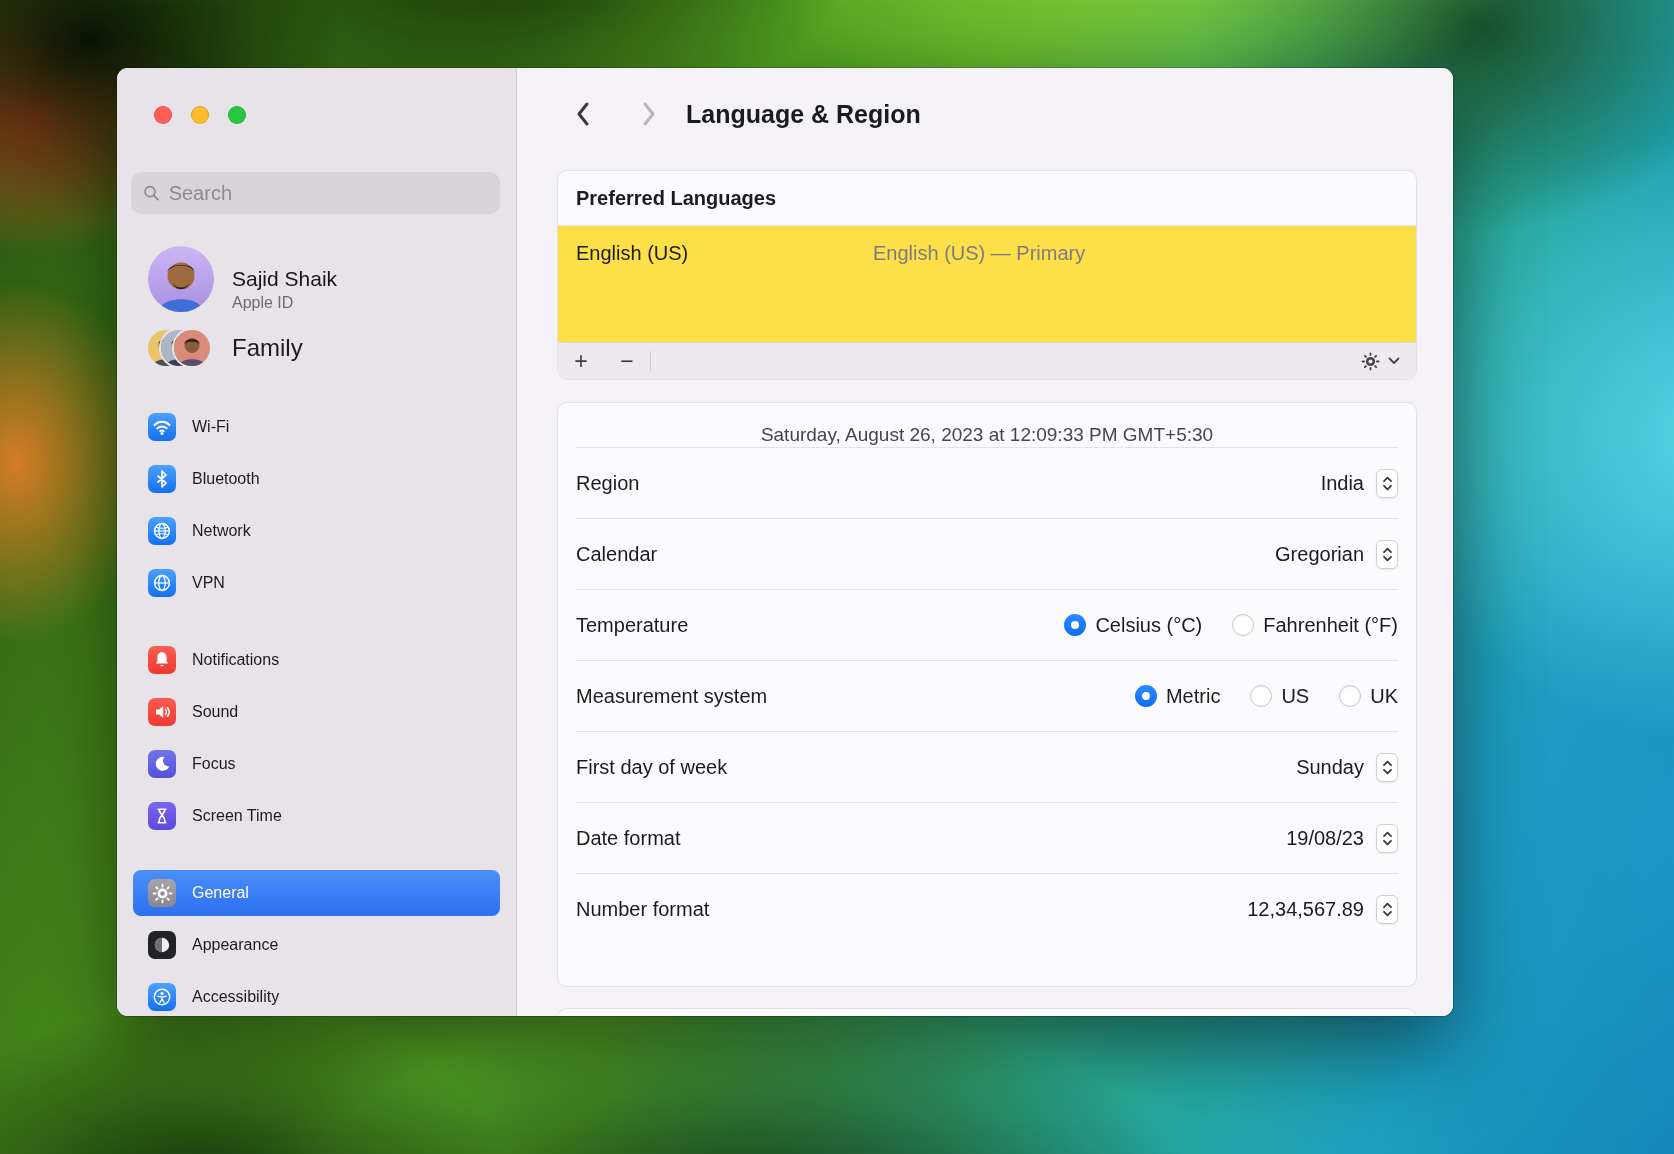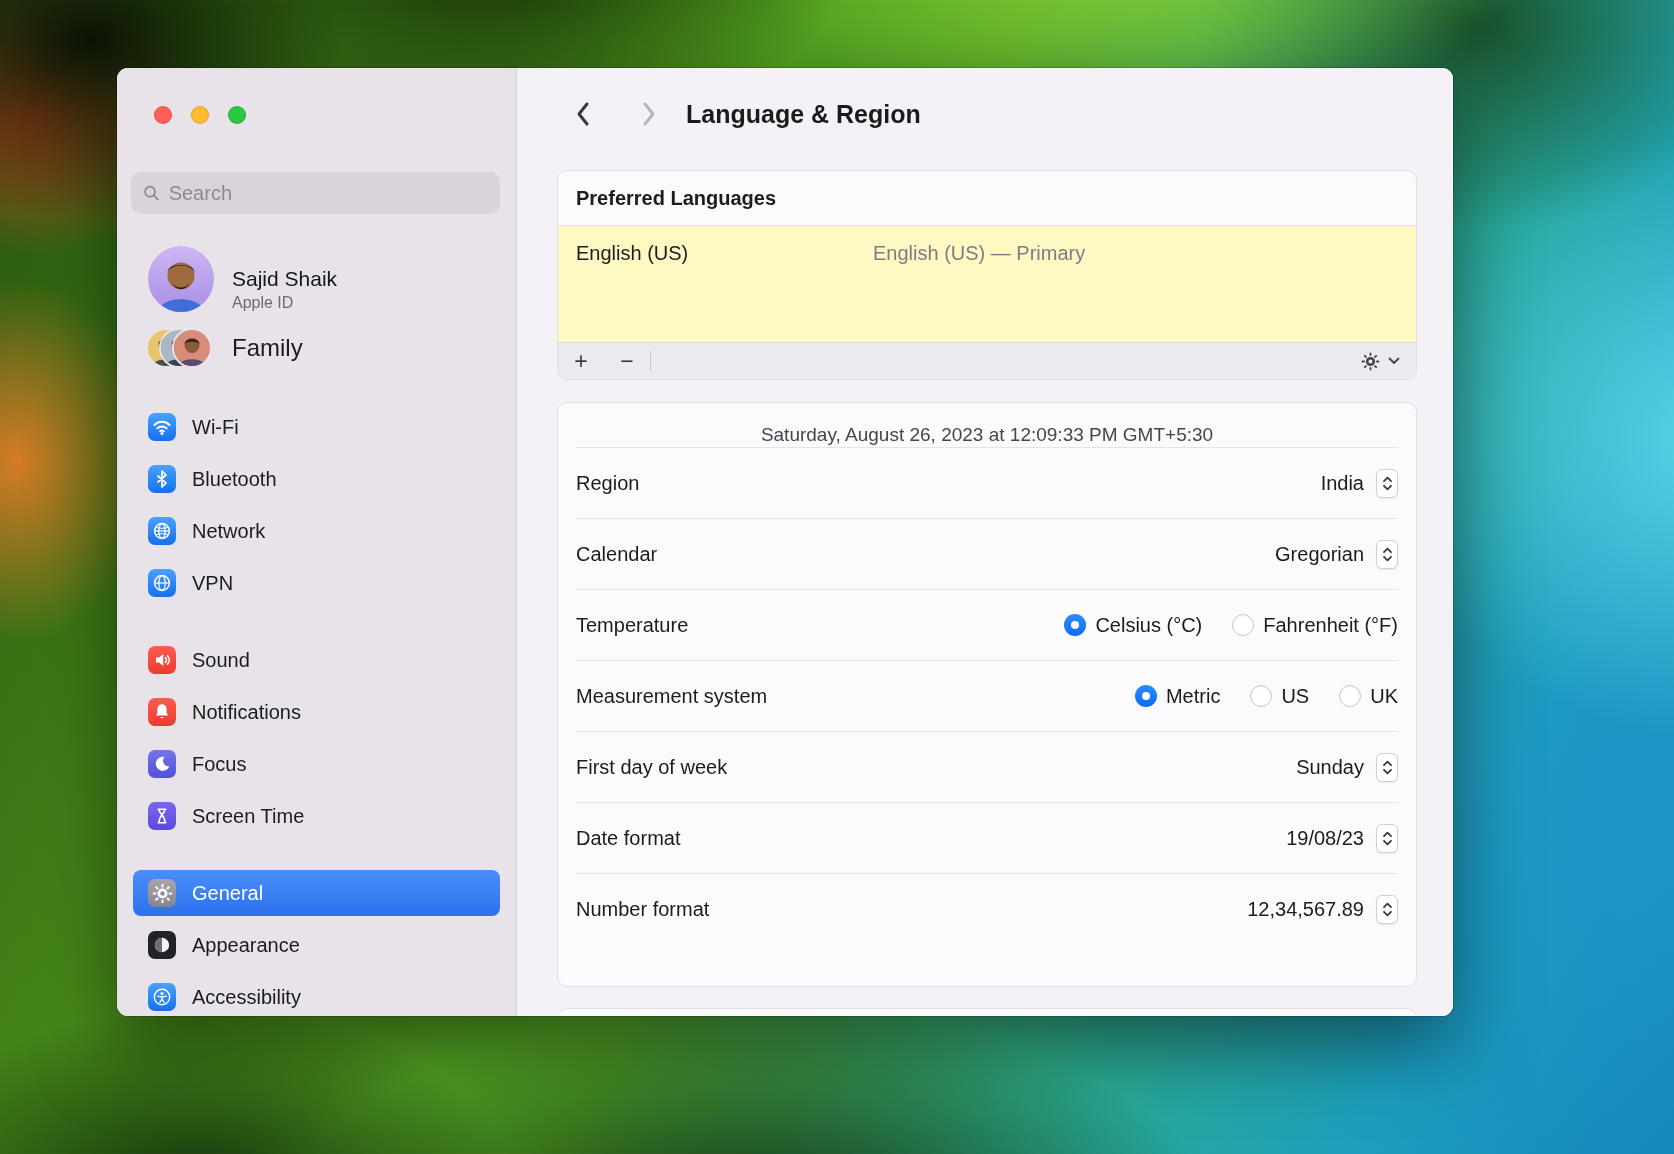"English (US)" .pl-list { background: #fef9c3 -> #fde047 }
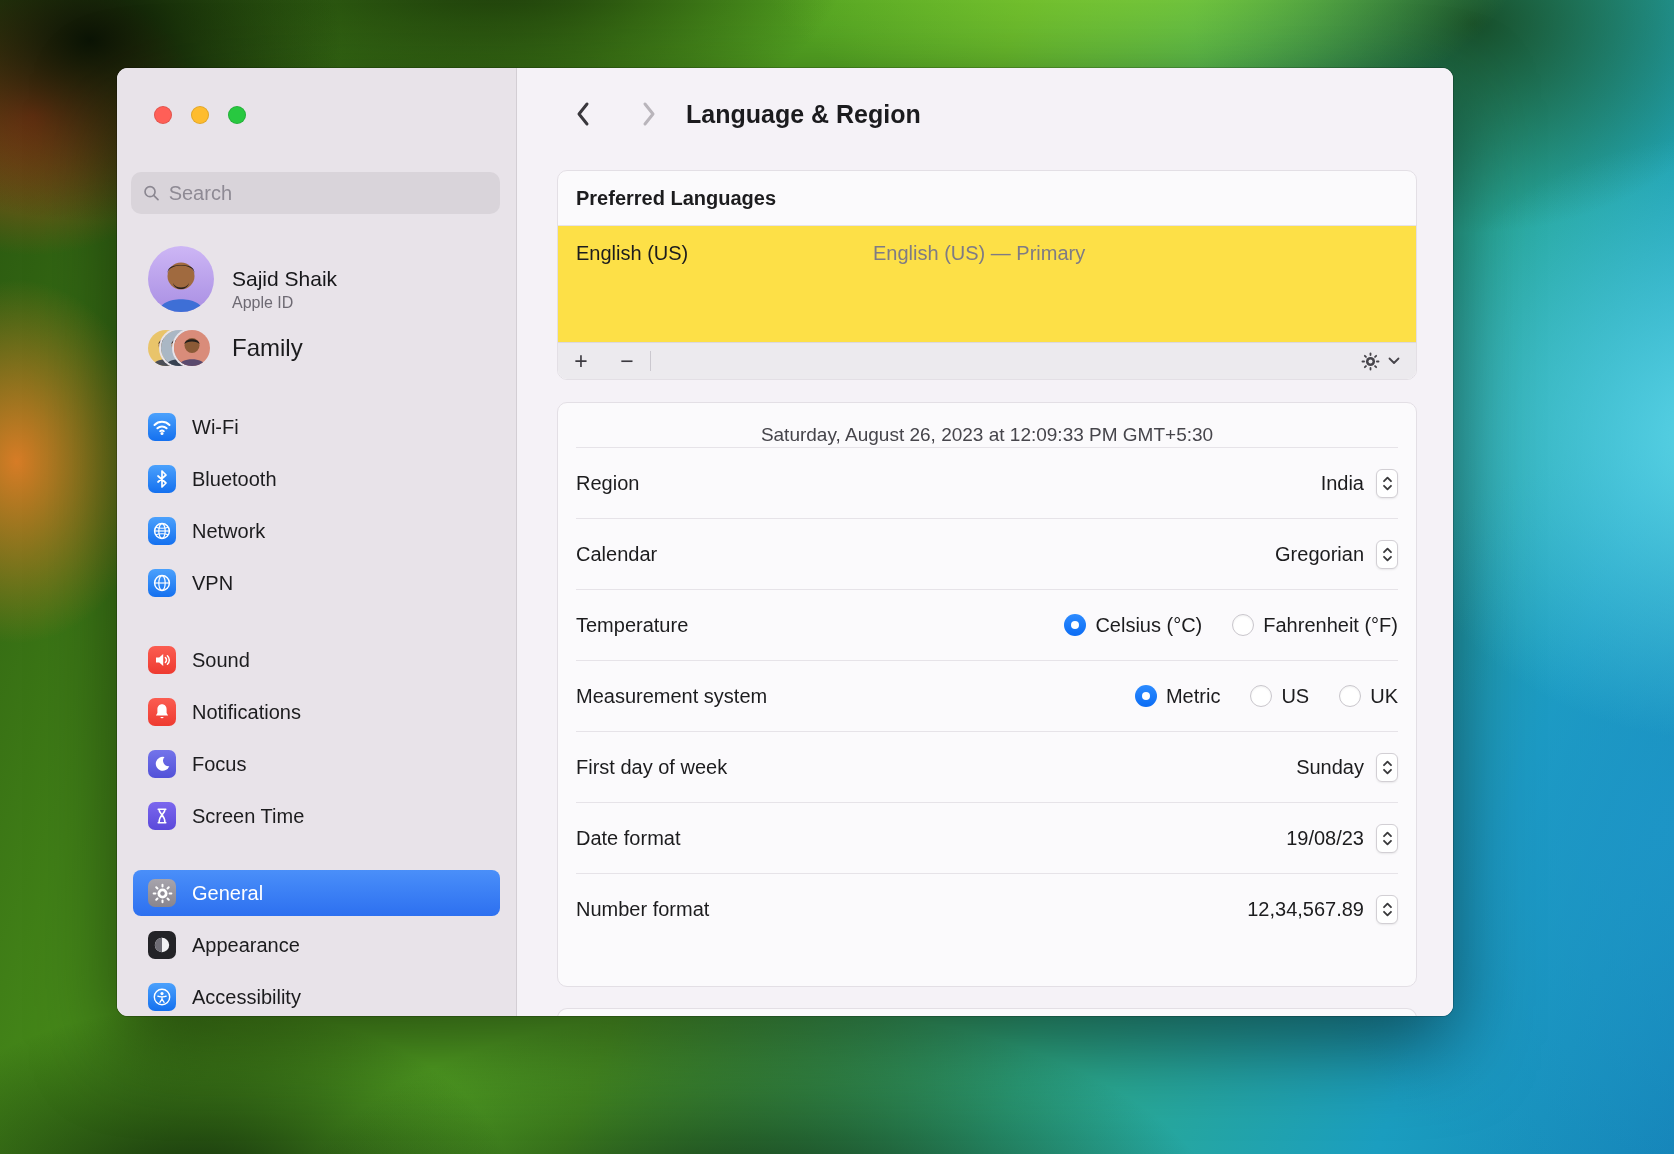"Wi-Fi" .nitem { font-size: 20px -> 16px }
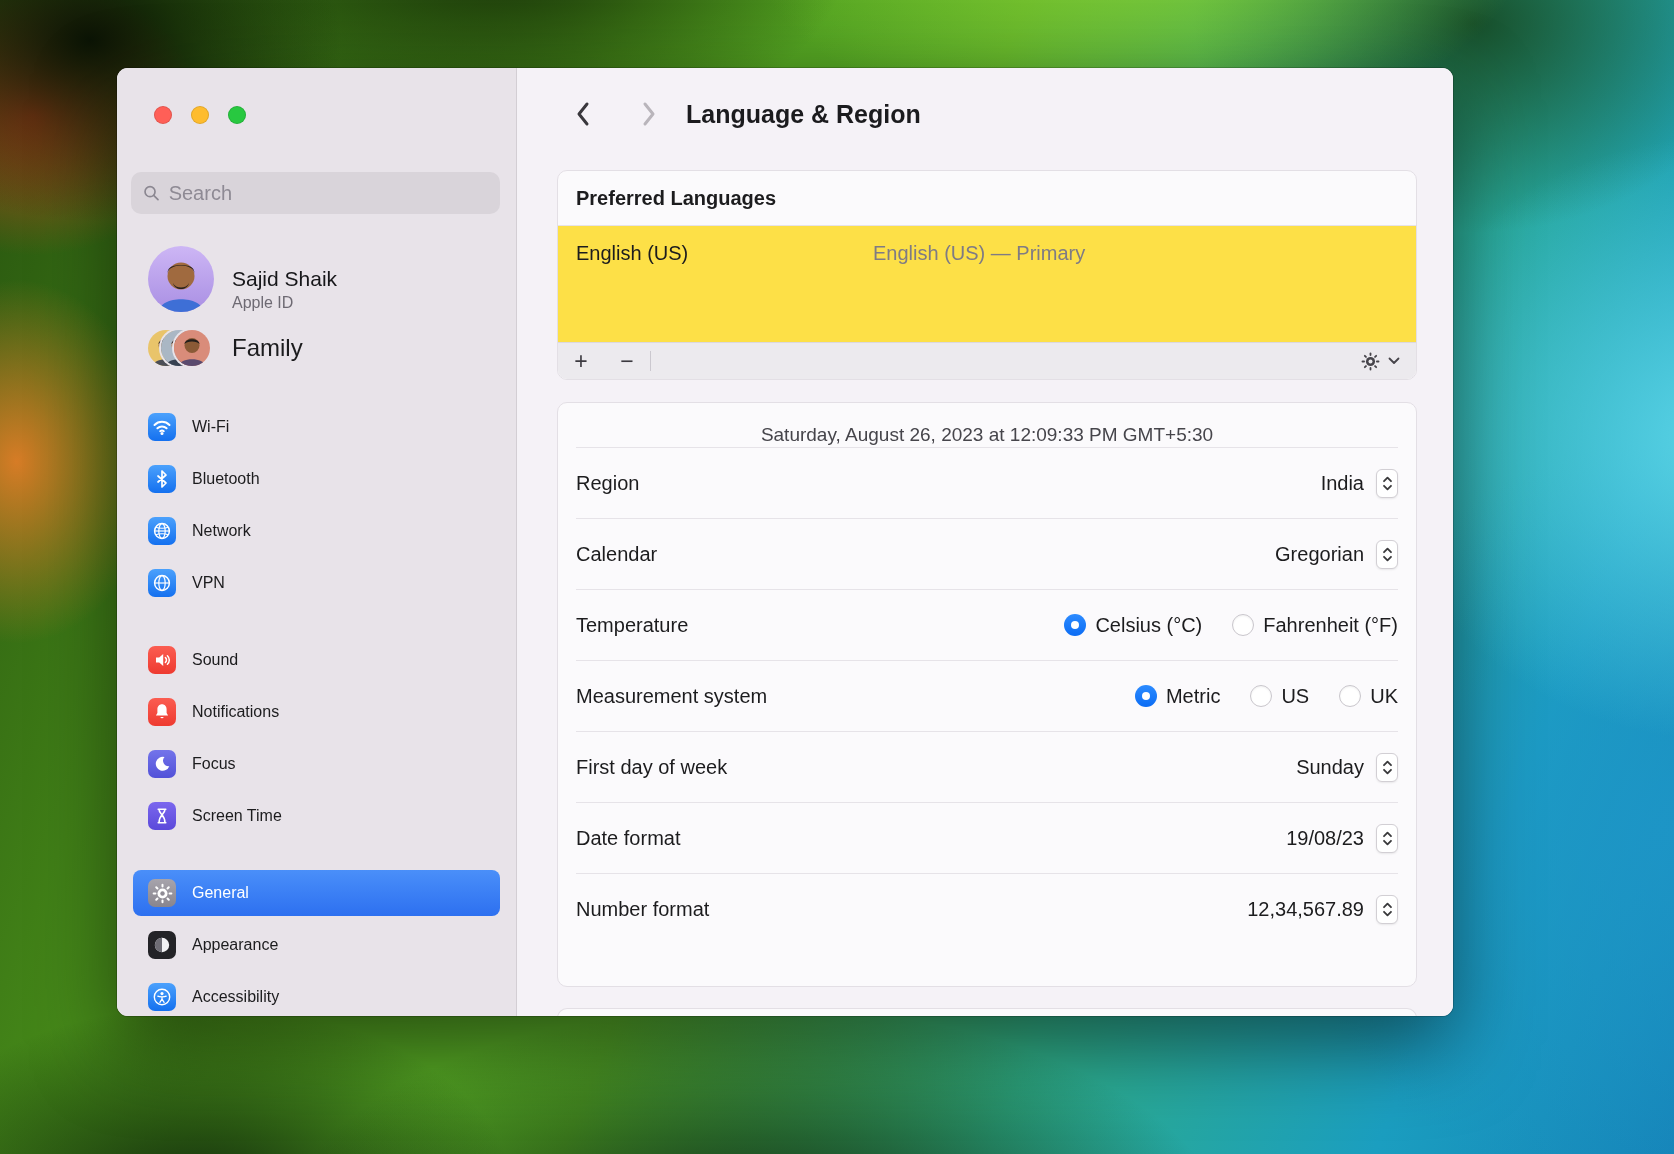"Sound" div.nitem { order: before "Notifications" -> after "Notifications" }
